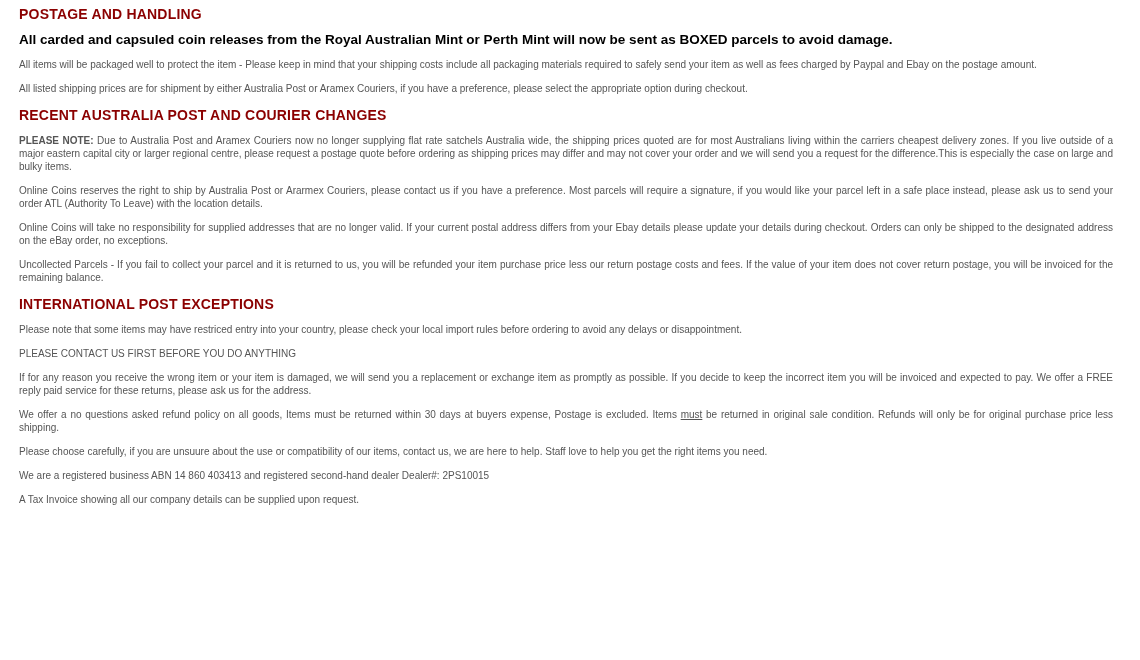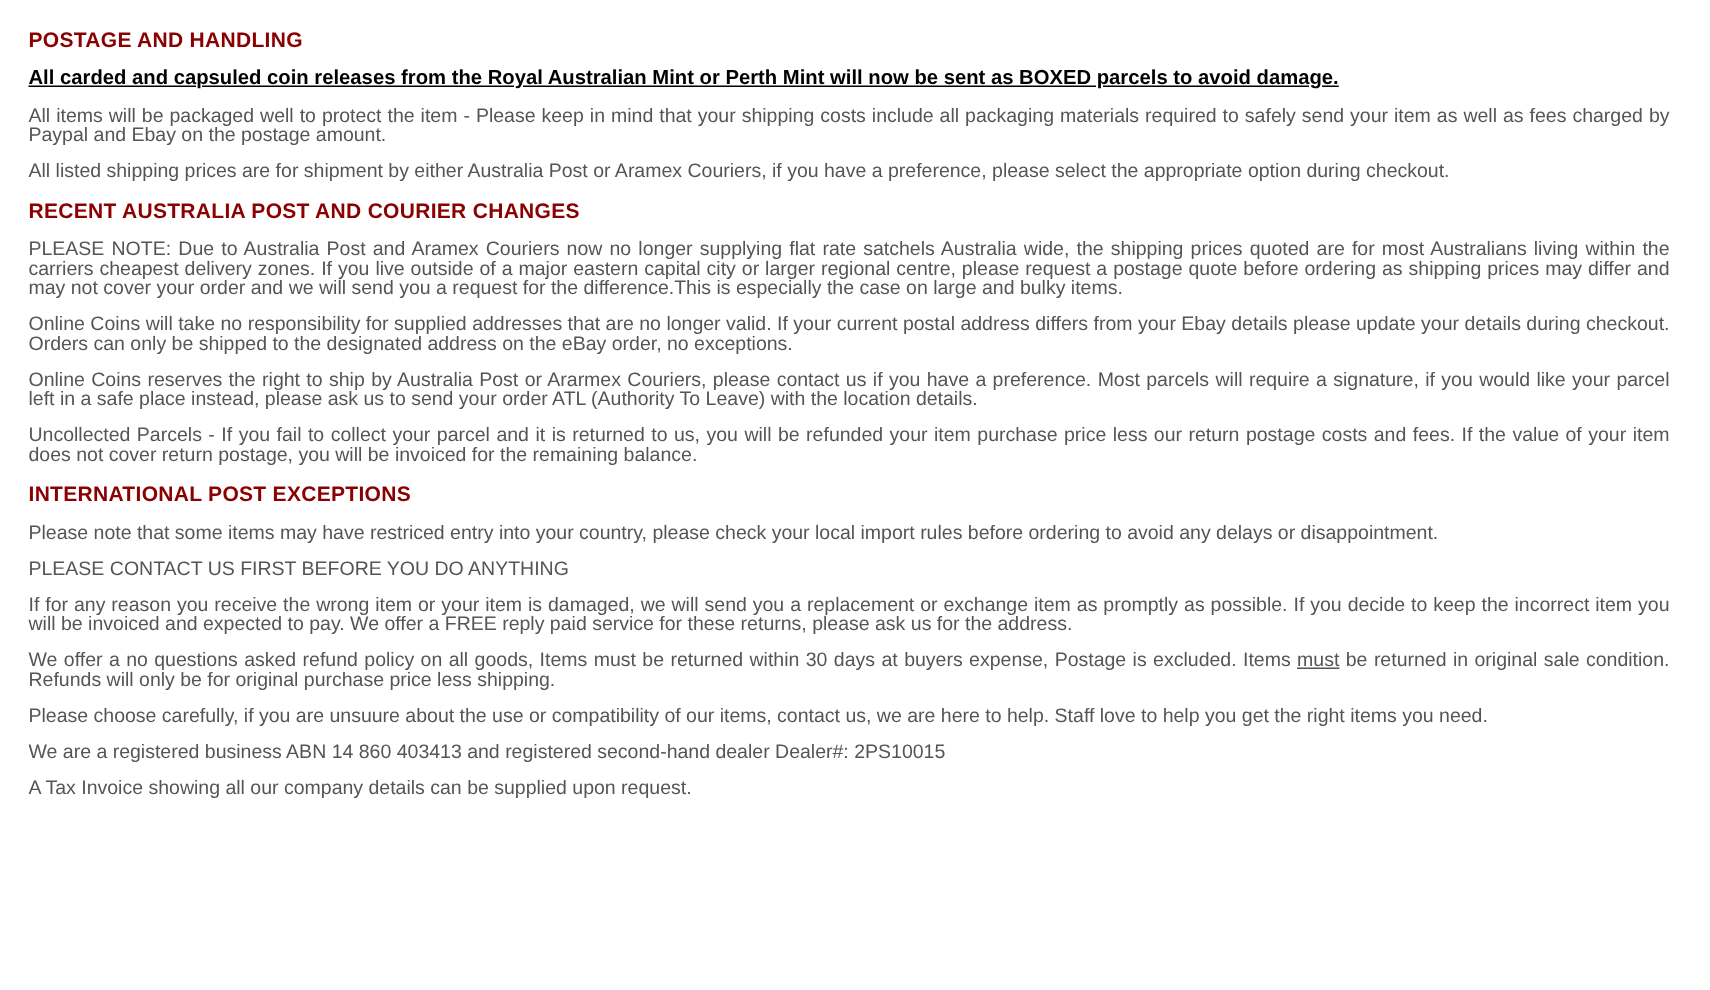"POSTAGE AND HANDLING" .hd.first { margin-top: 12px -> 0 }
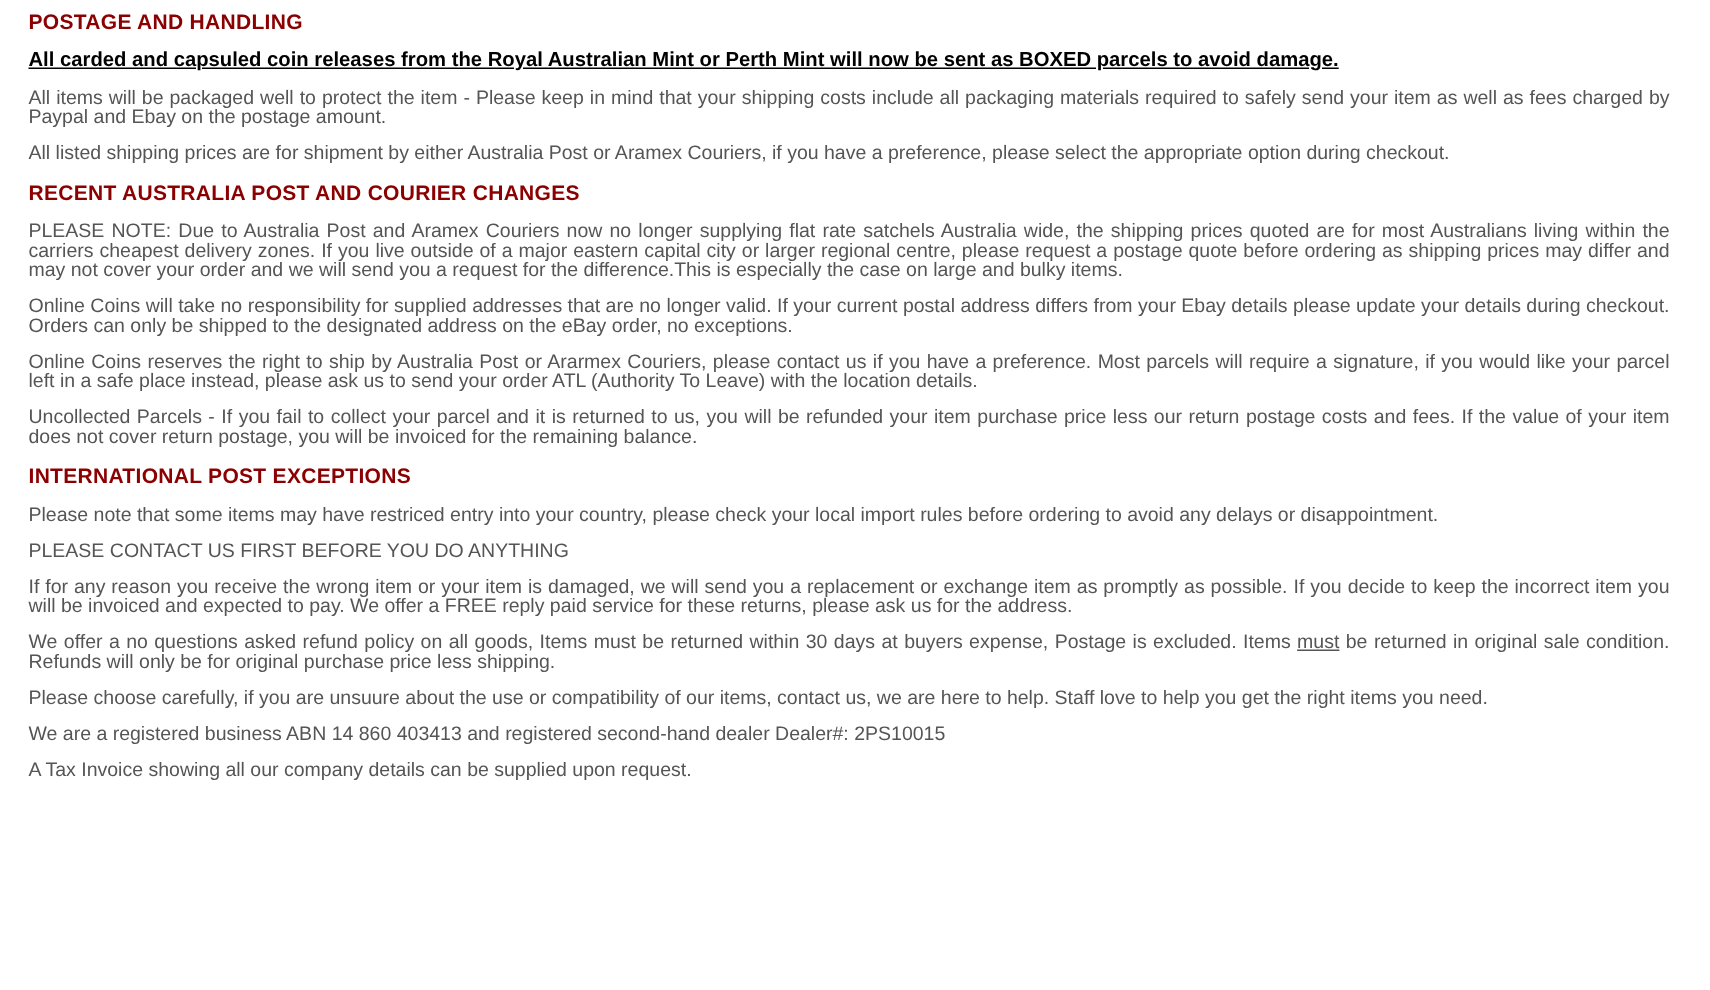"All carded and capsuled coin" p.bold-notice { text-decoration: underline -> none }
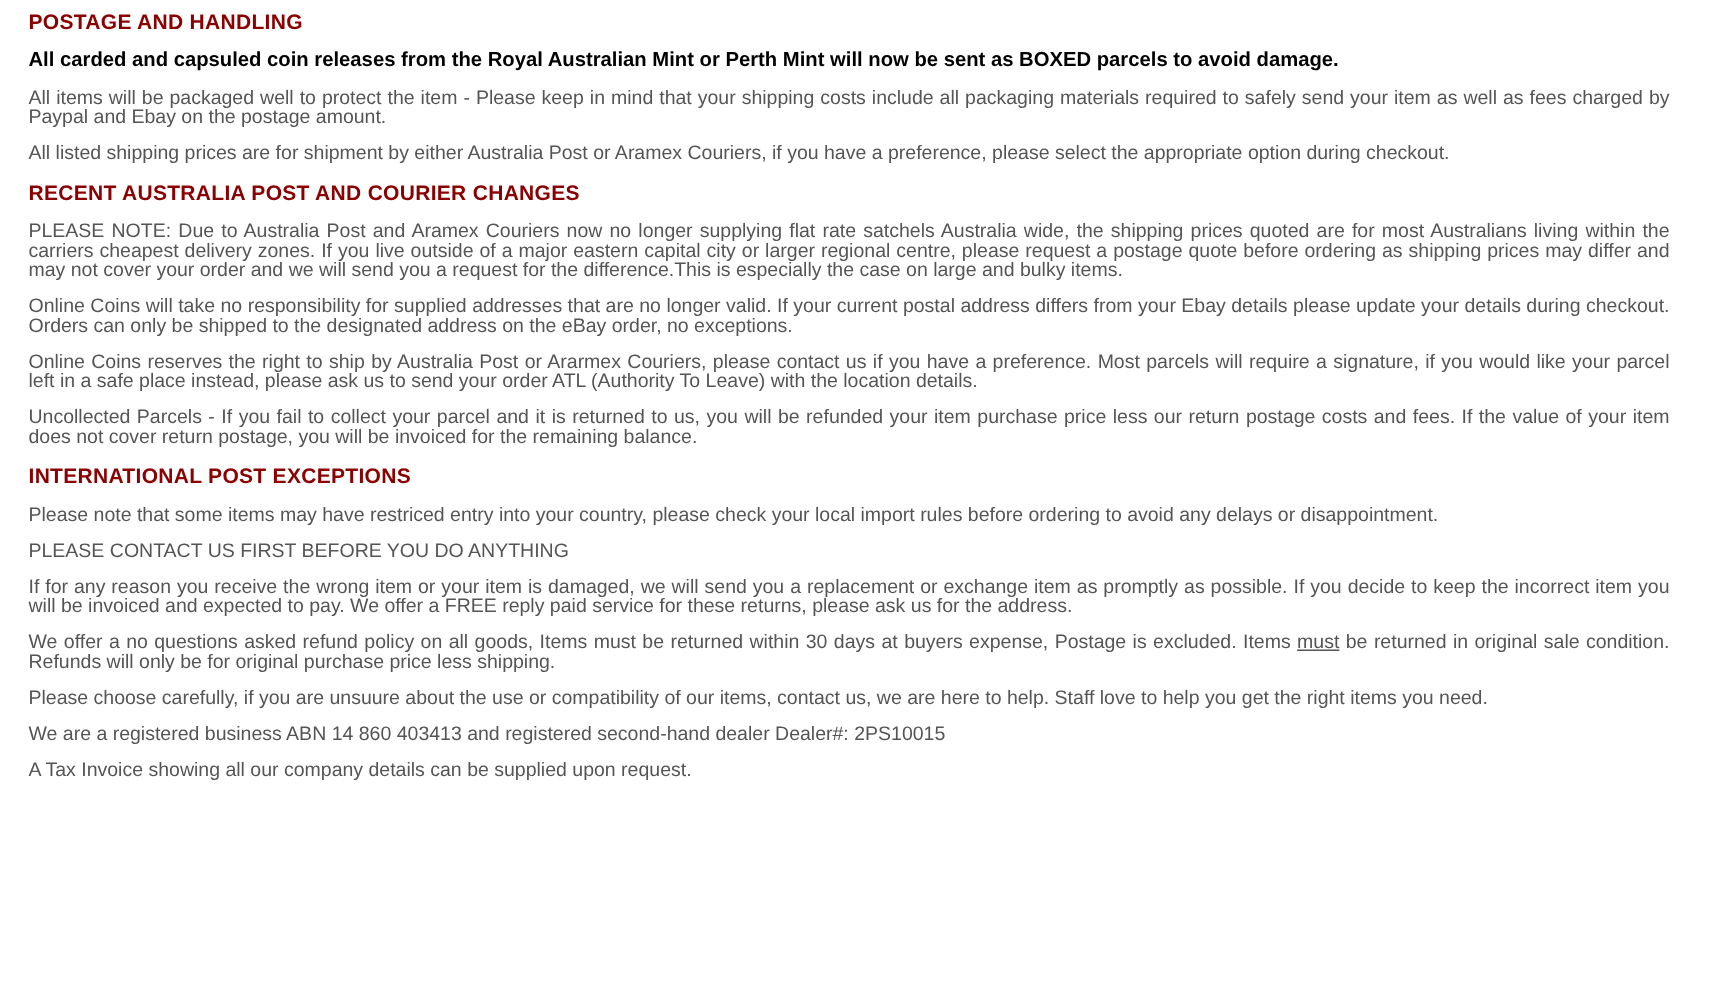"All items will be packaged" p.para { font-size: 13px -> 10px }
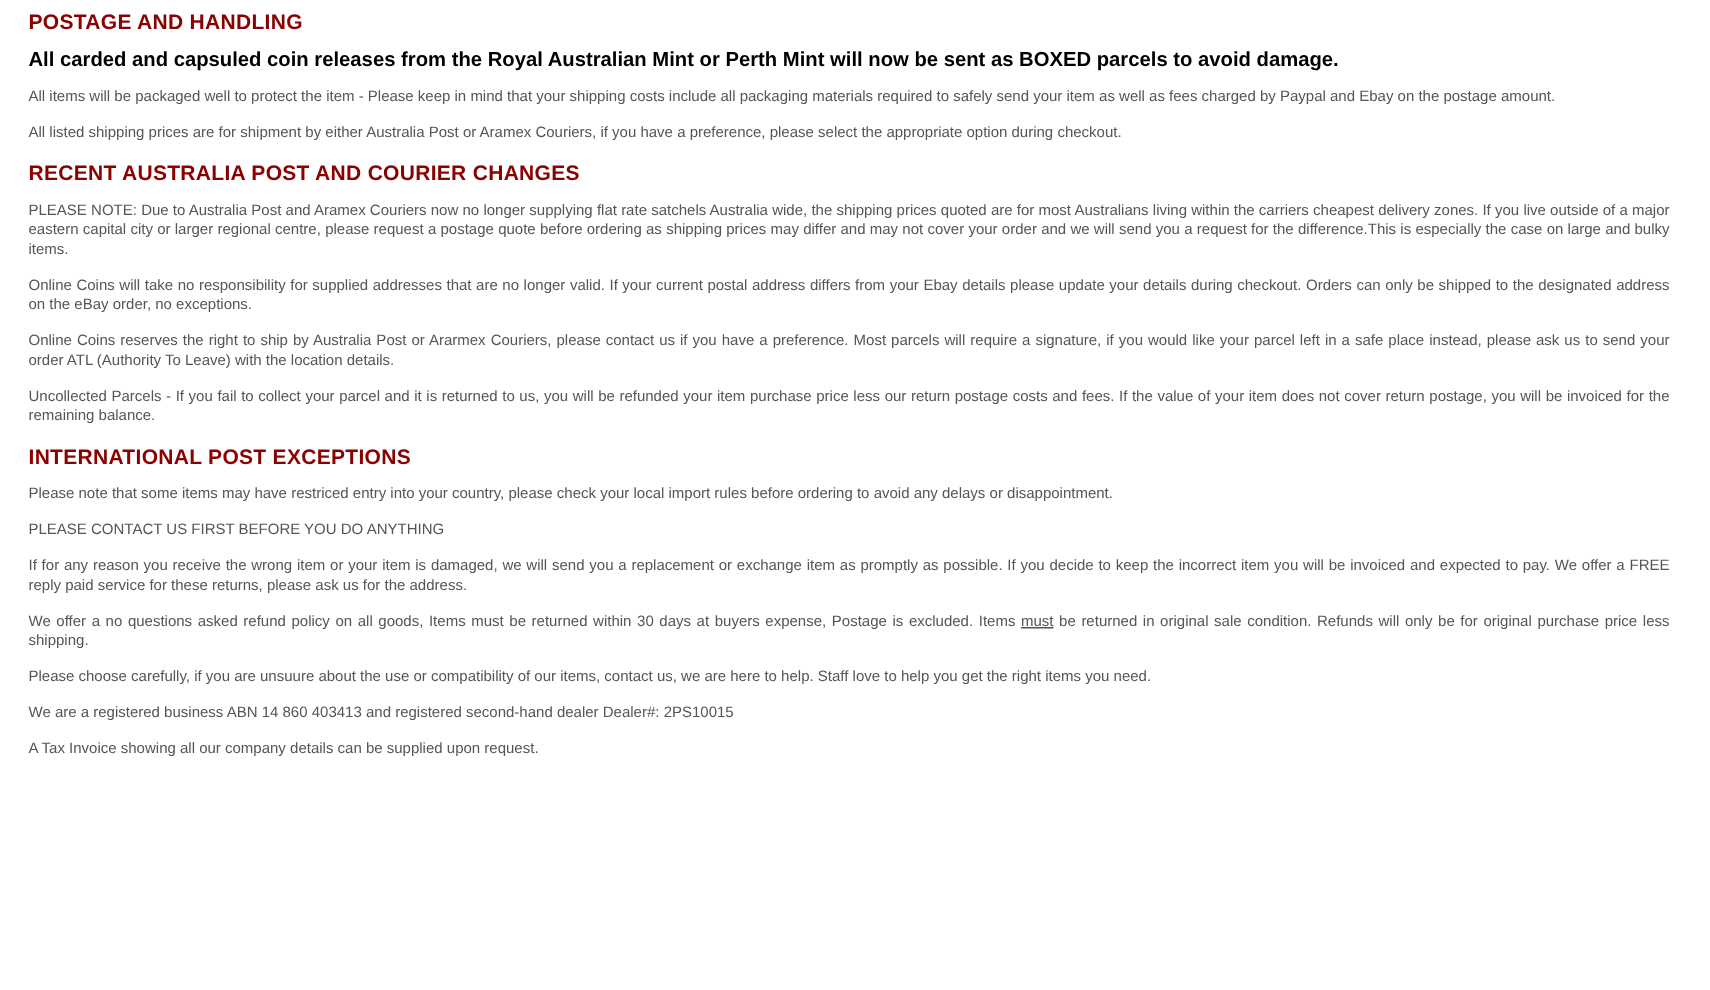"PLEASE NOTE:" .inline-bold { font-weight: normal -> bold }
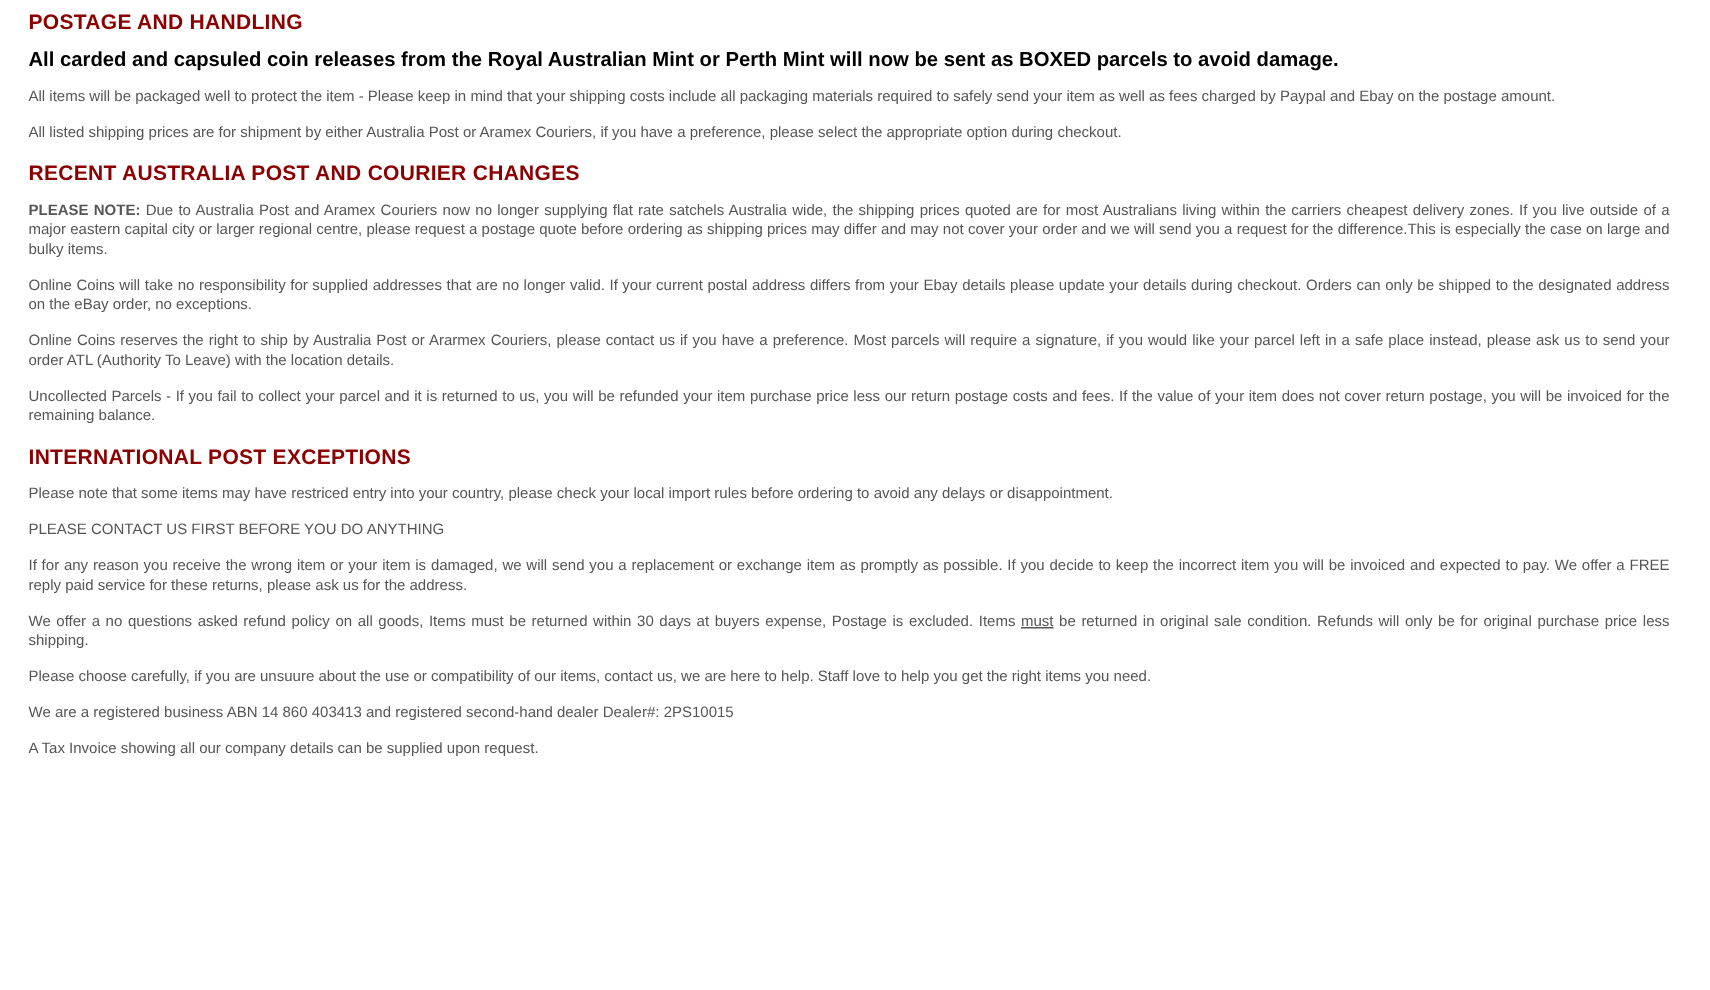"Online Coins will take no" p.para { order: before "Online Coins reserves the right" -> after "Online Coins reserves the right" }
